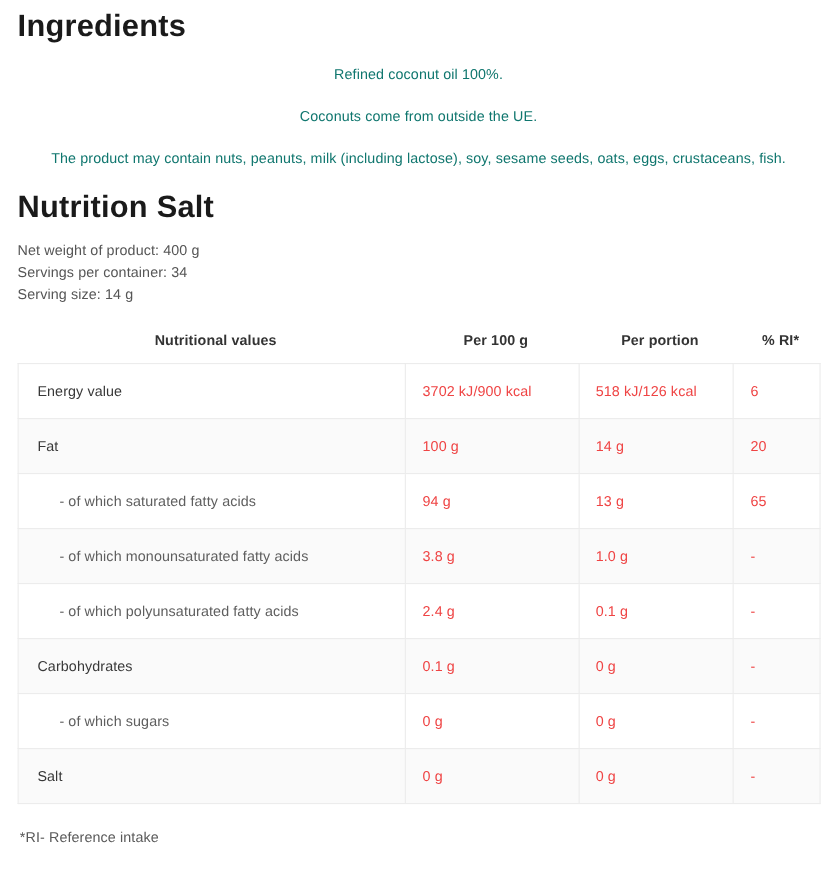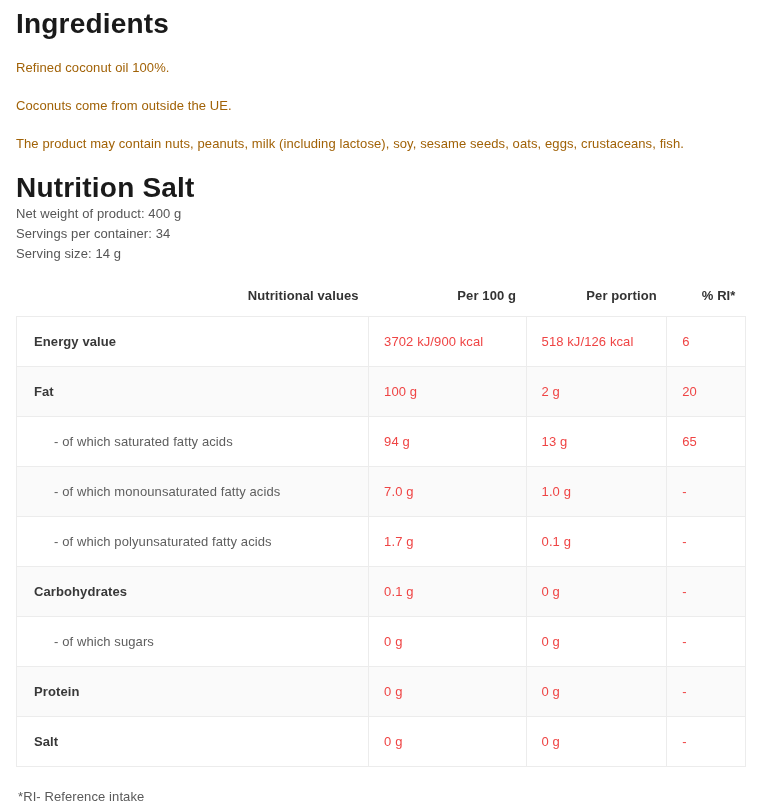"Refined coconut oil 100%." .body-text { color: #a16207 -> #0f766e; text-align: none -> center }
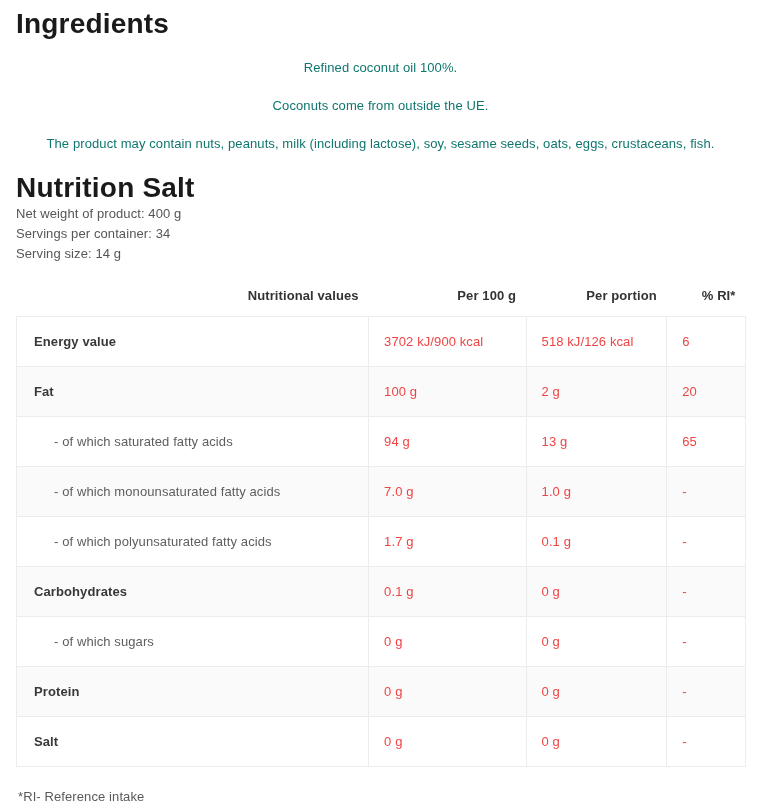"Net weight of product: 400" .meta-block { margin-top: 2px -> 16px }
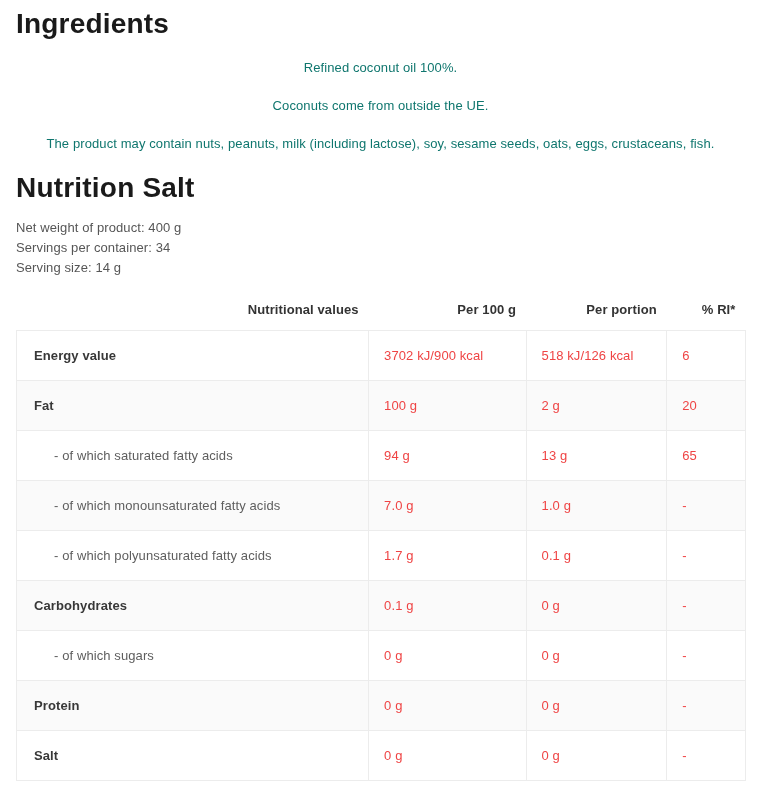"Nutritional values" .nutrition-table thead th { text-align: right -> center }
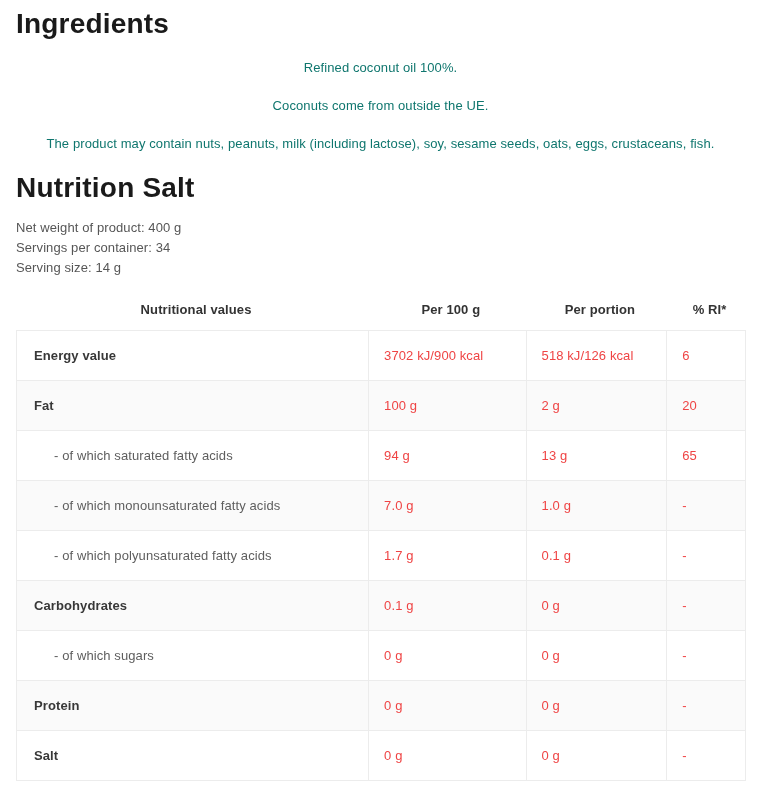"Energy value" .nutrition-table tbody td.row-label { font-weight: 700 -> 400 }
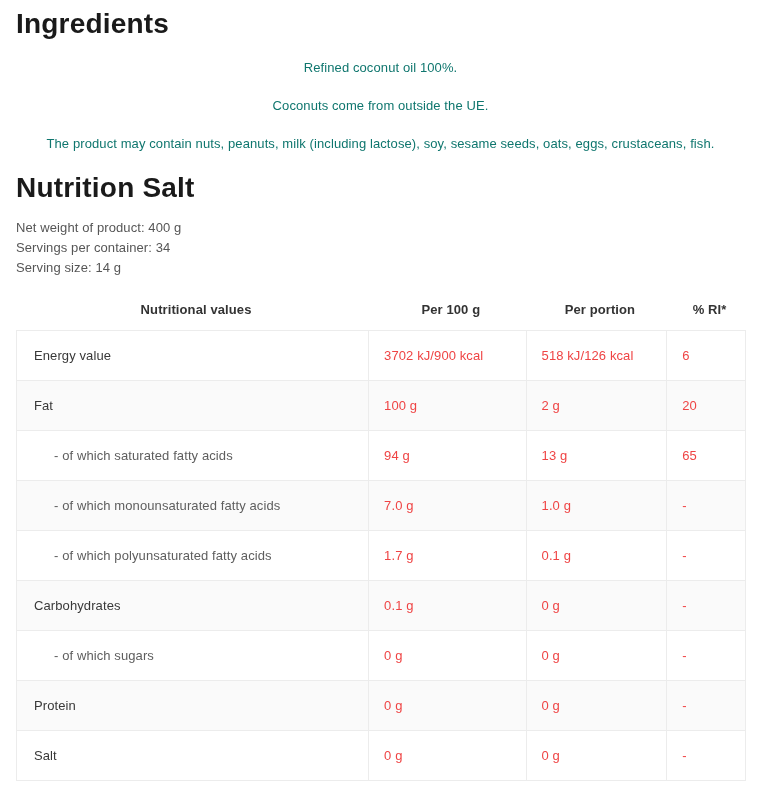"2 g" td { text: 2 -> 14 }
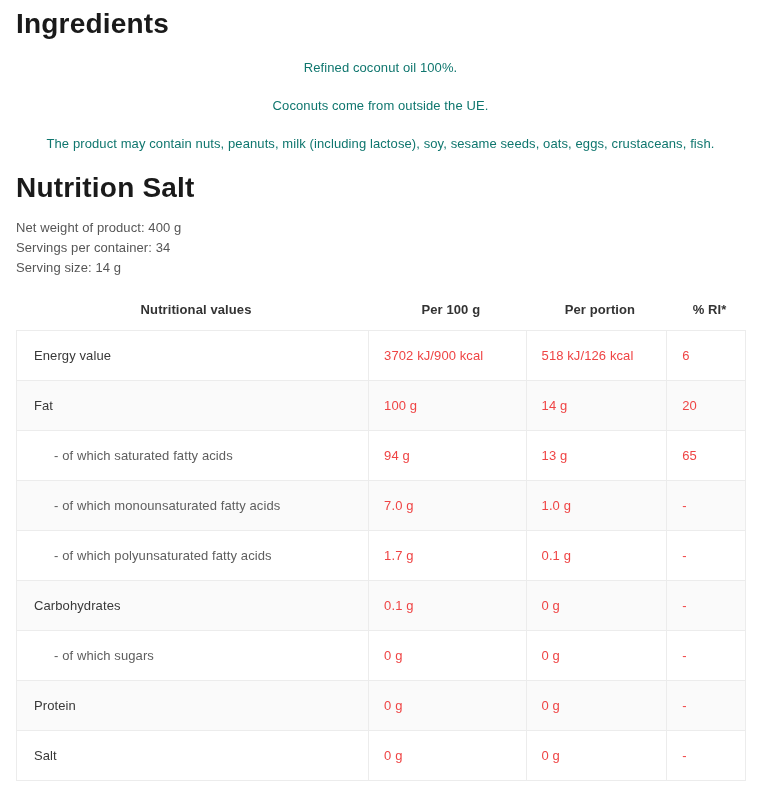"7.0 g" td { text: 7.0 -> 3.8 }
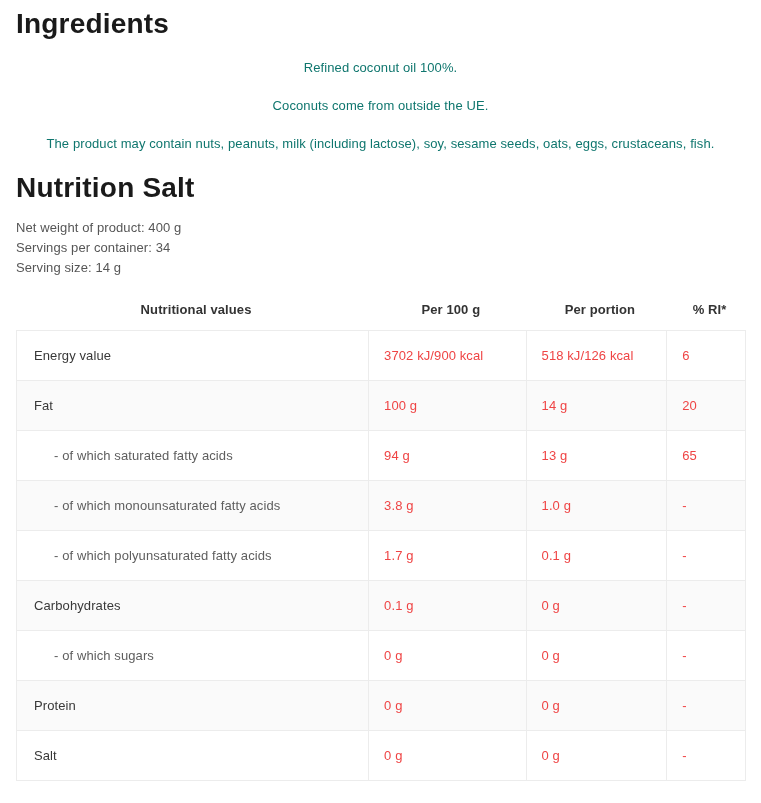"1.7 g" td { text: 1.7 -> 2.4 }
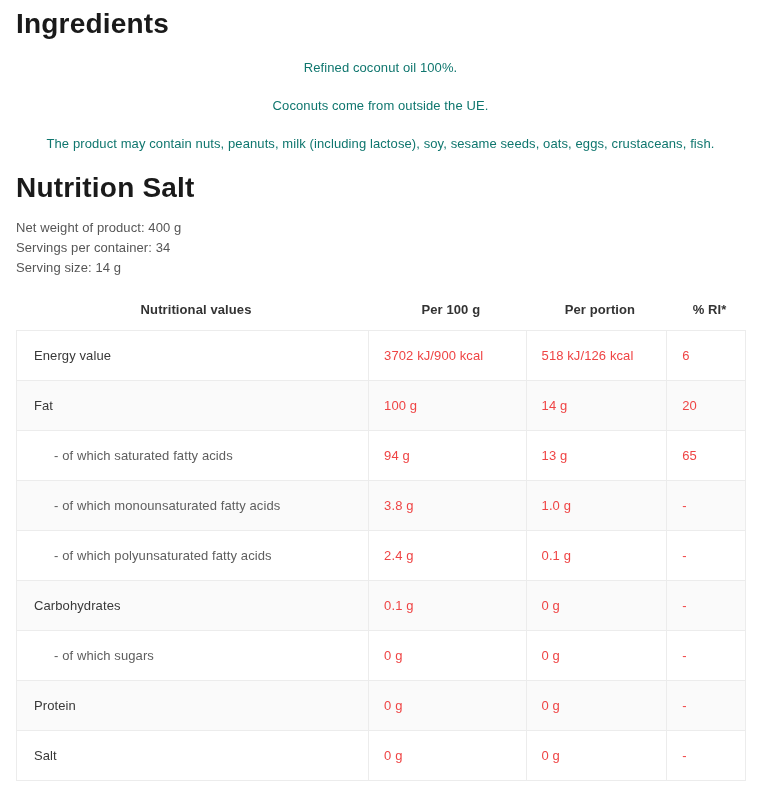"Protein" tr { html: <tr> <td>Protein</td> <td>0 g</td> <td>0 g</td> <td>-</td> </tr> -> none }
